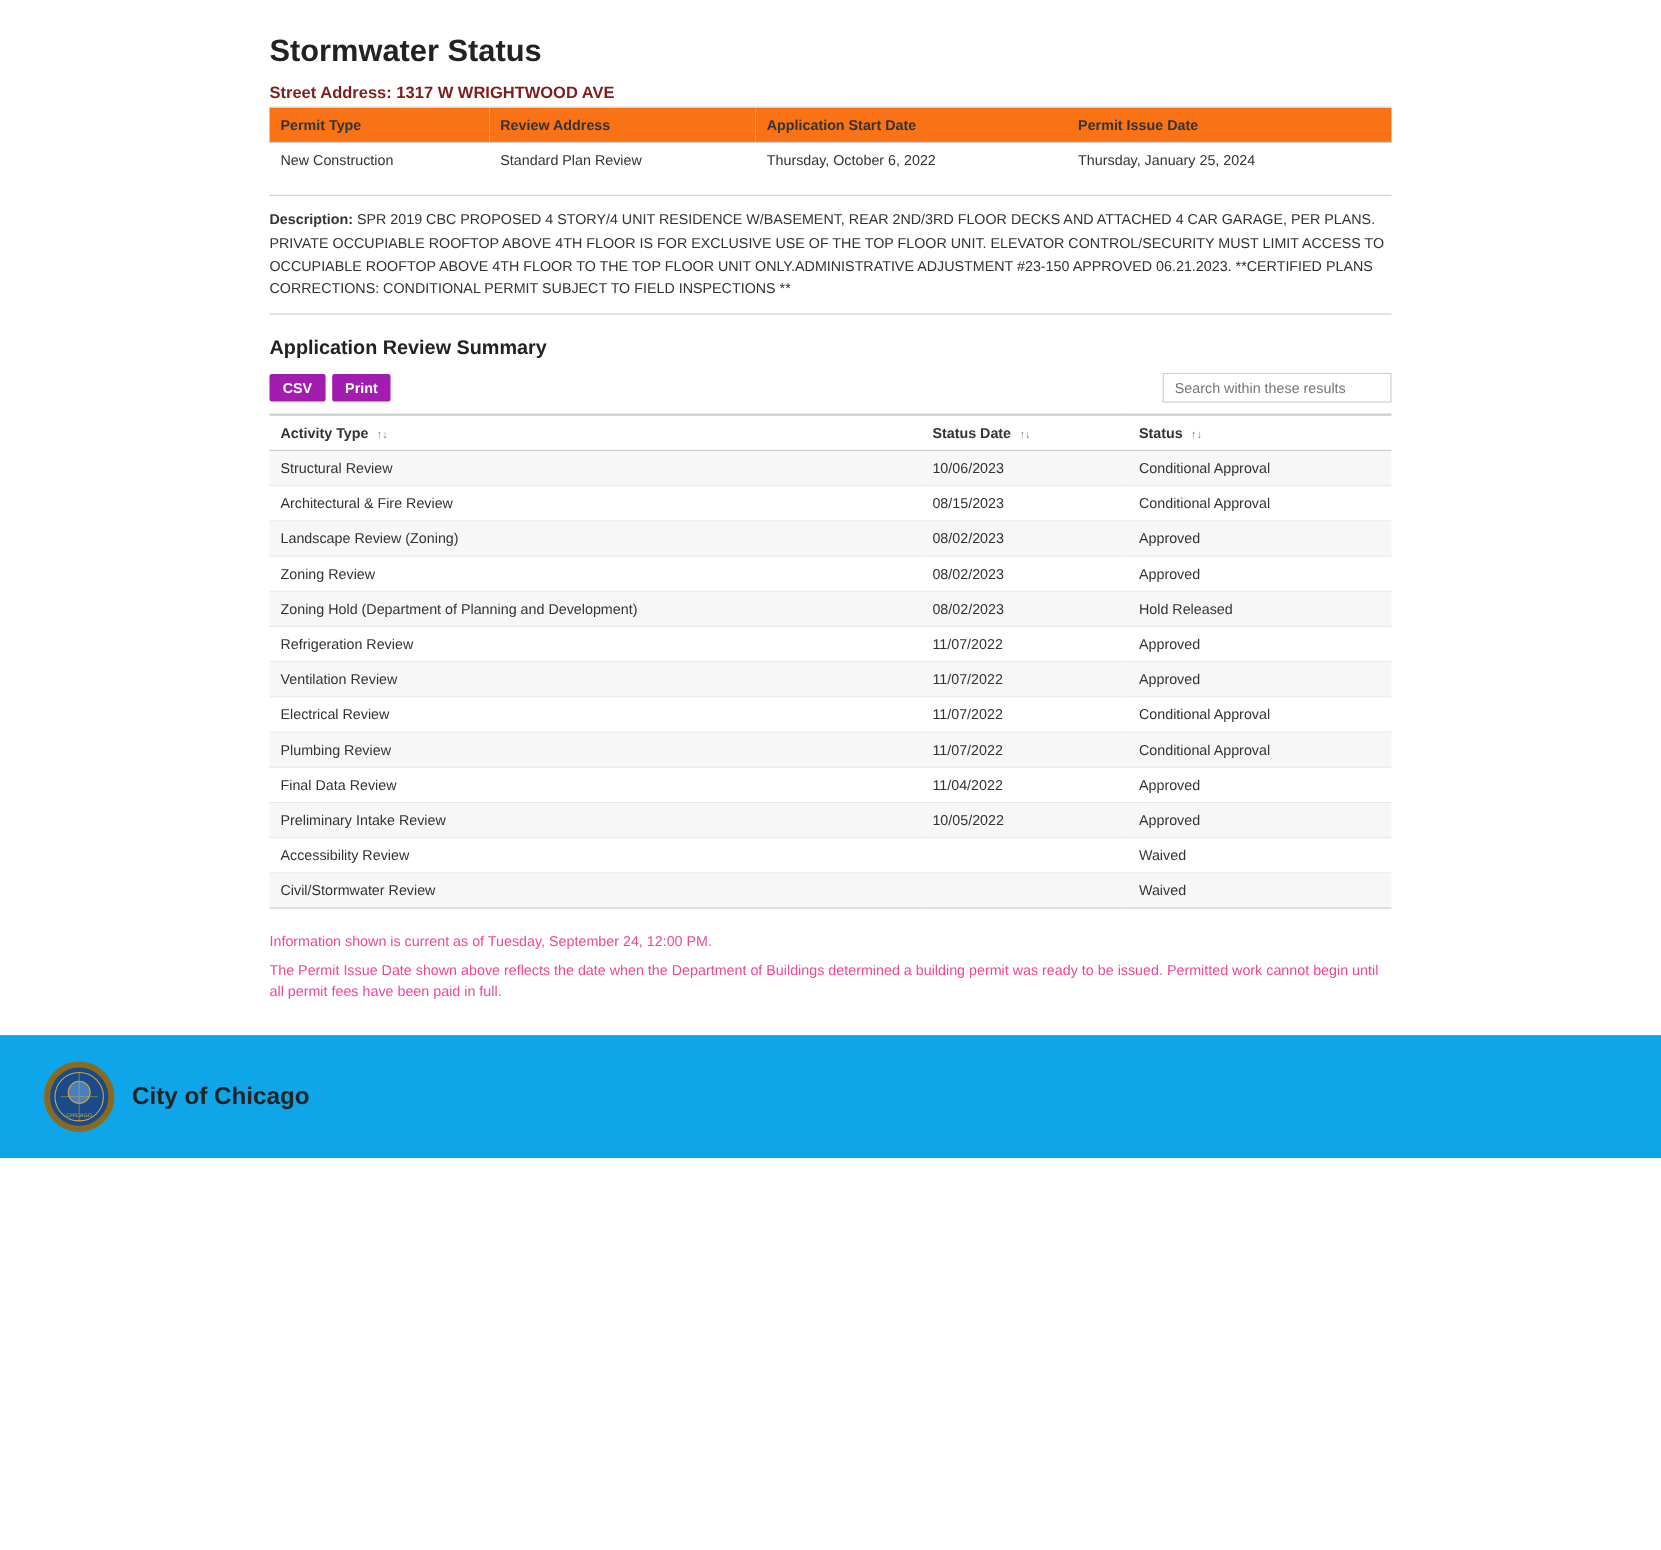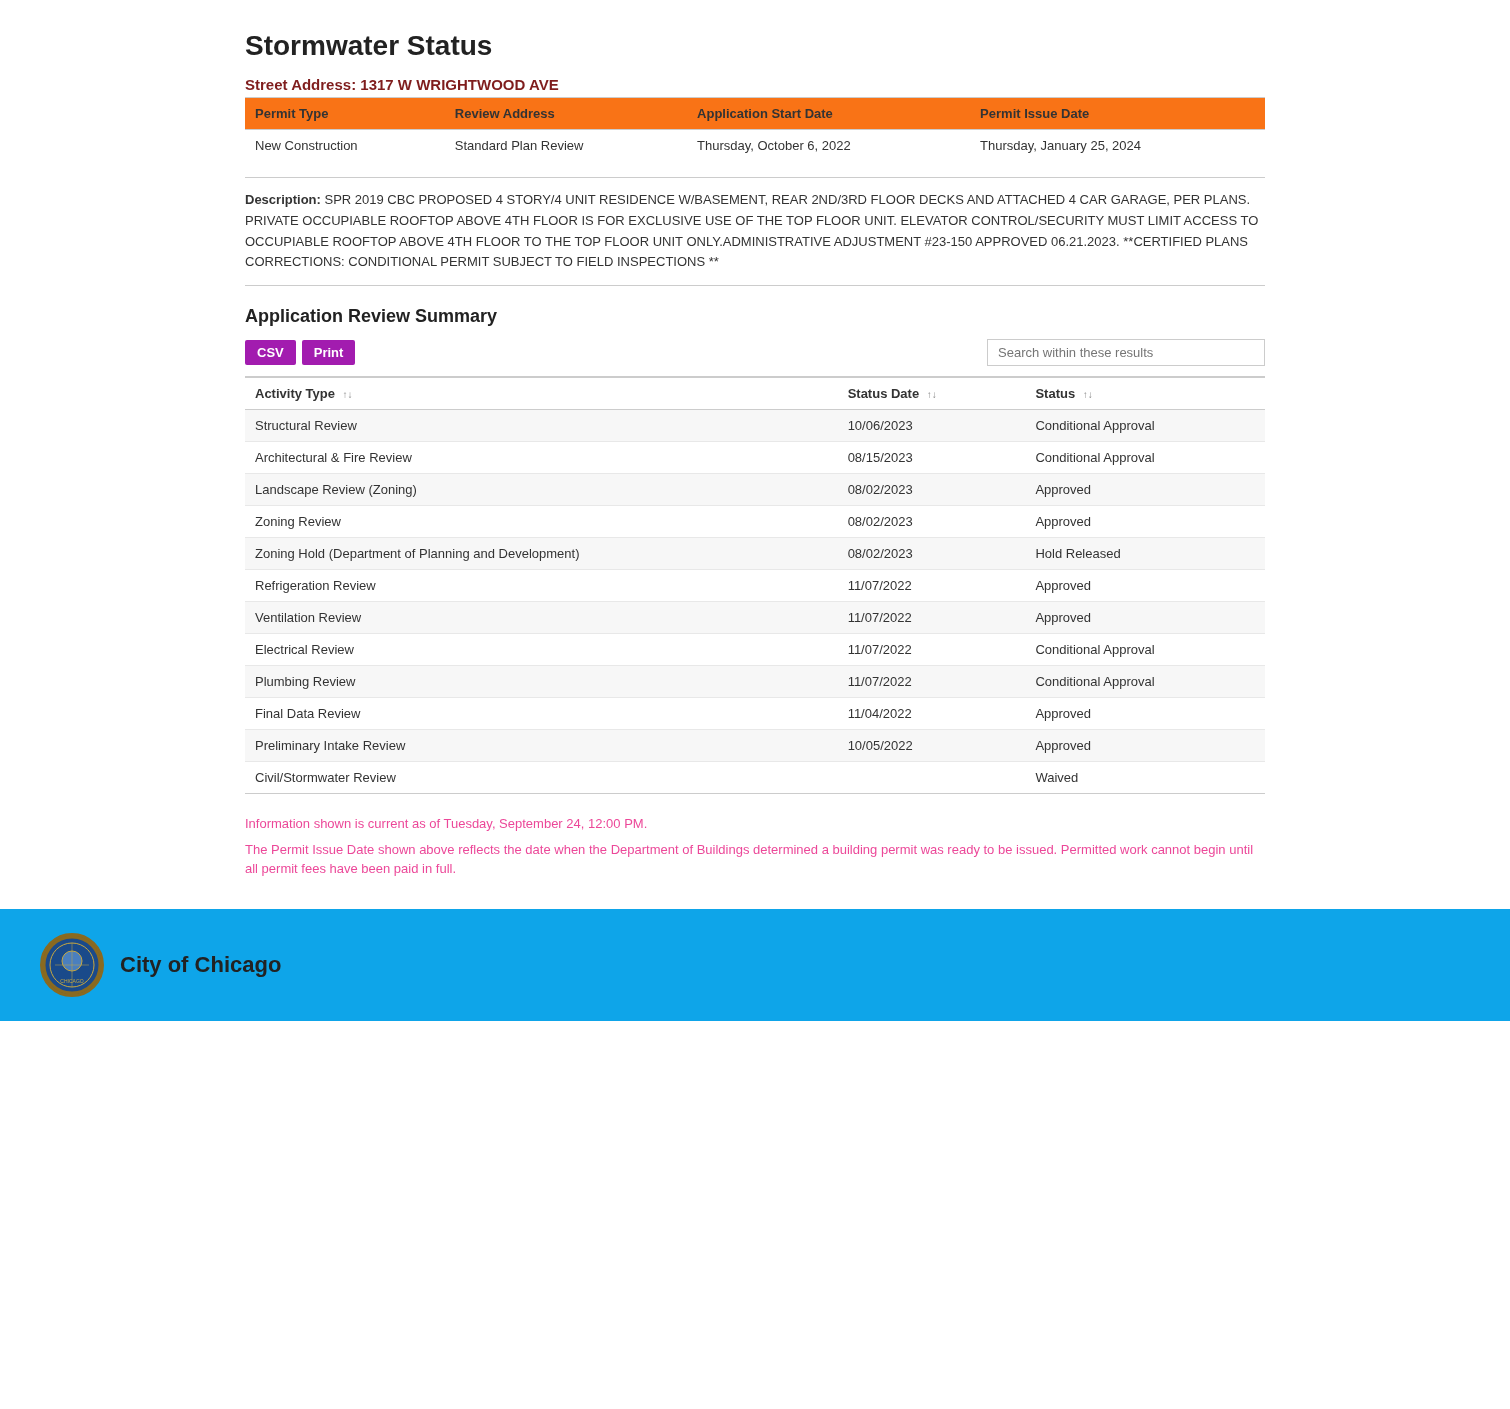"Search within these results" .search-input { width: 278px -> 208px }
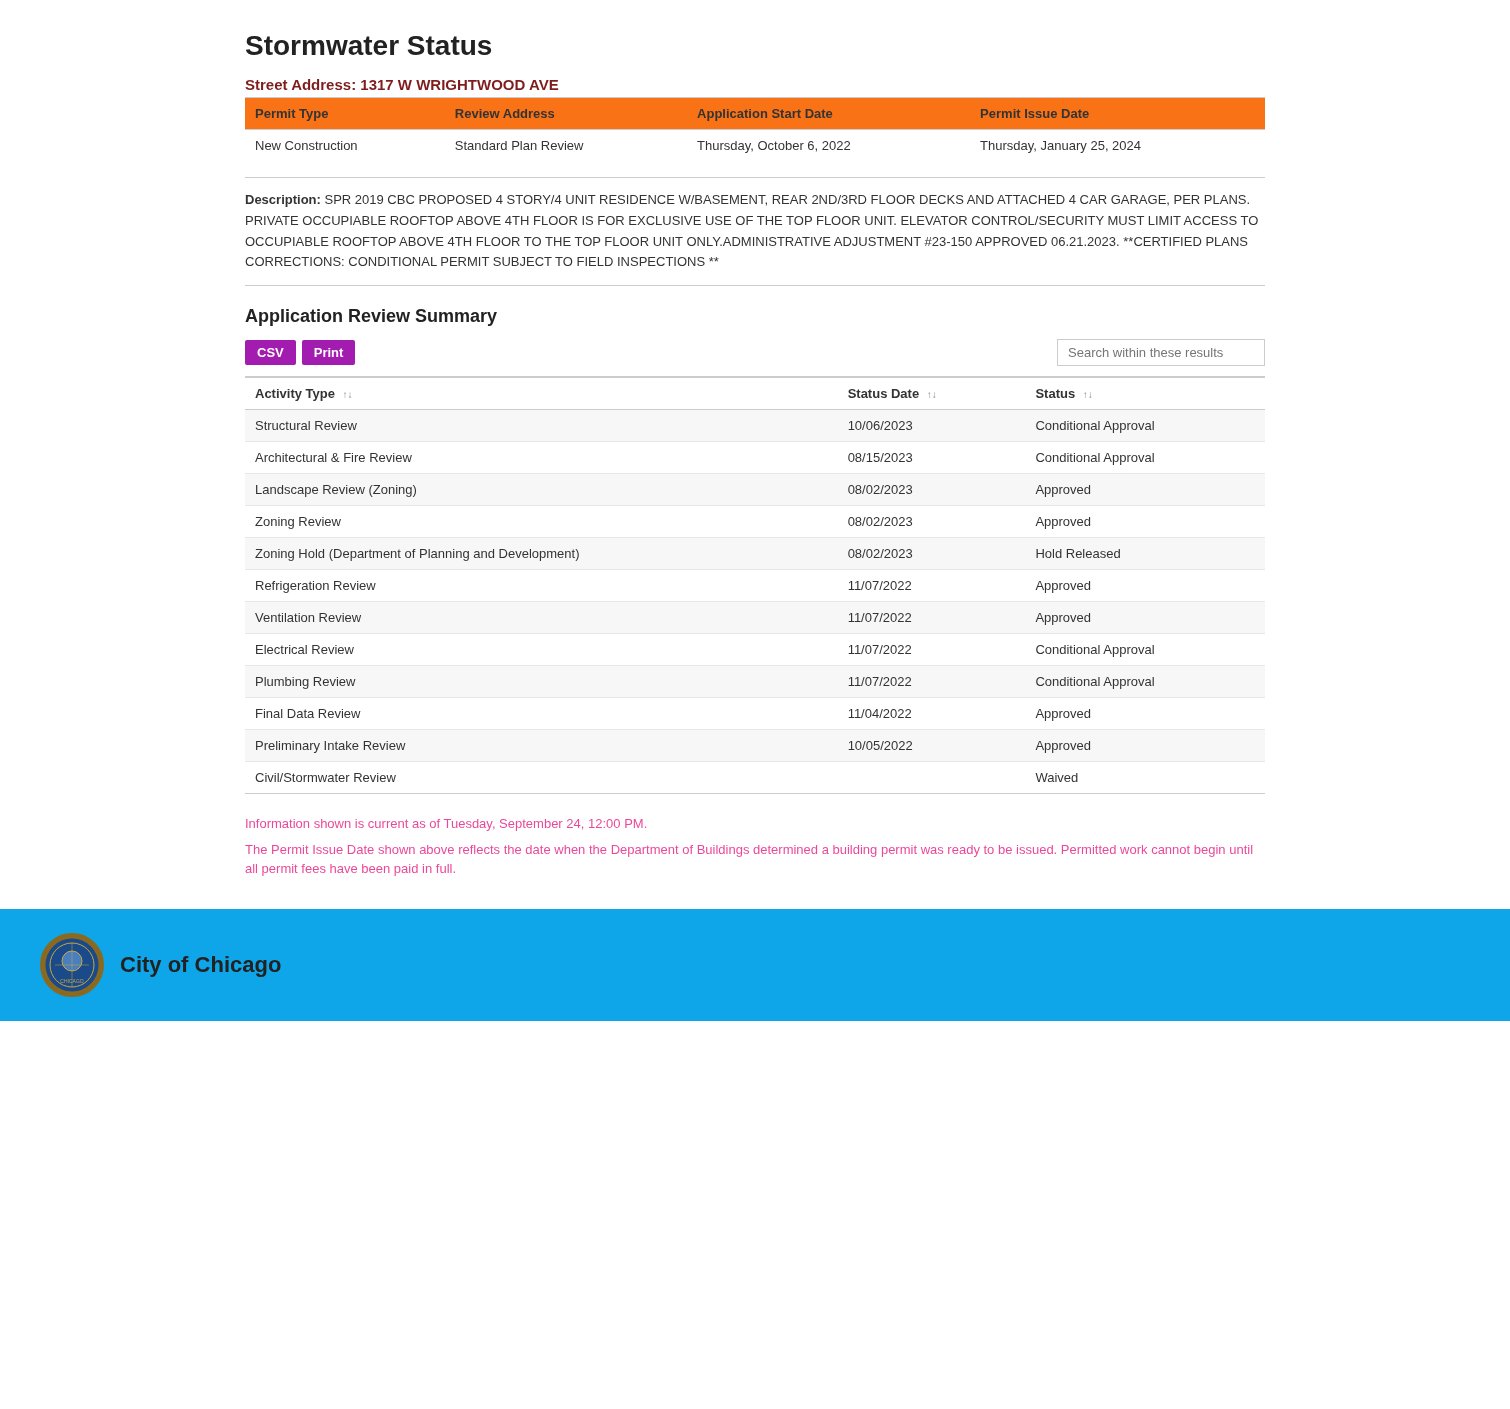"Accessibility Review" tr { html: none -> <tr> <td>Accessibility Review</td> <td></td> <td>Waived</td> </tr> }
